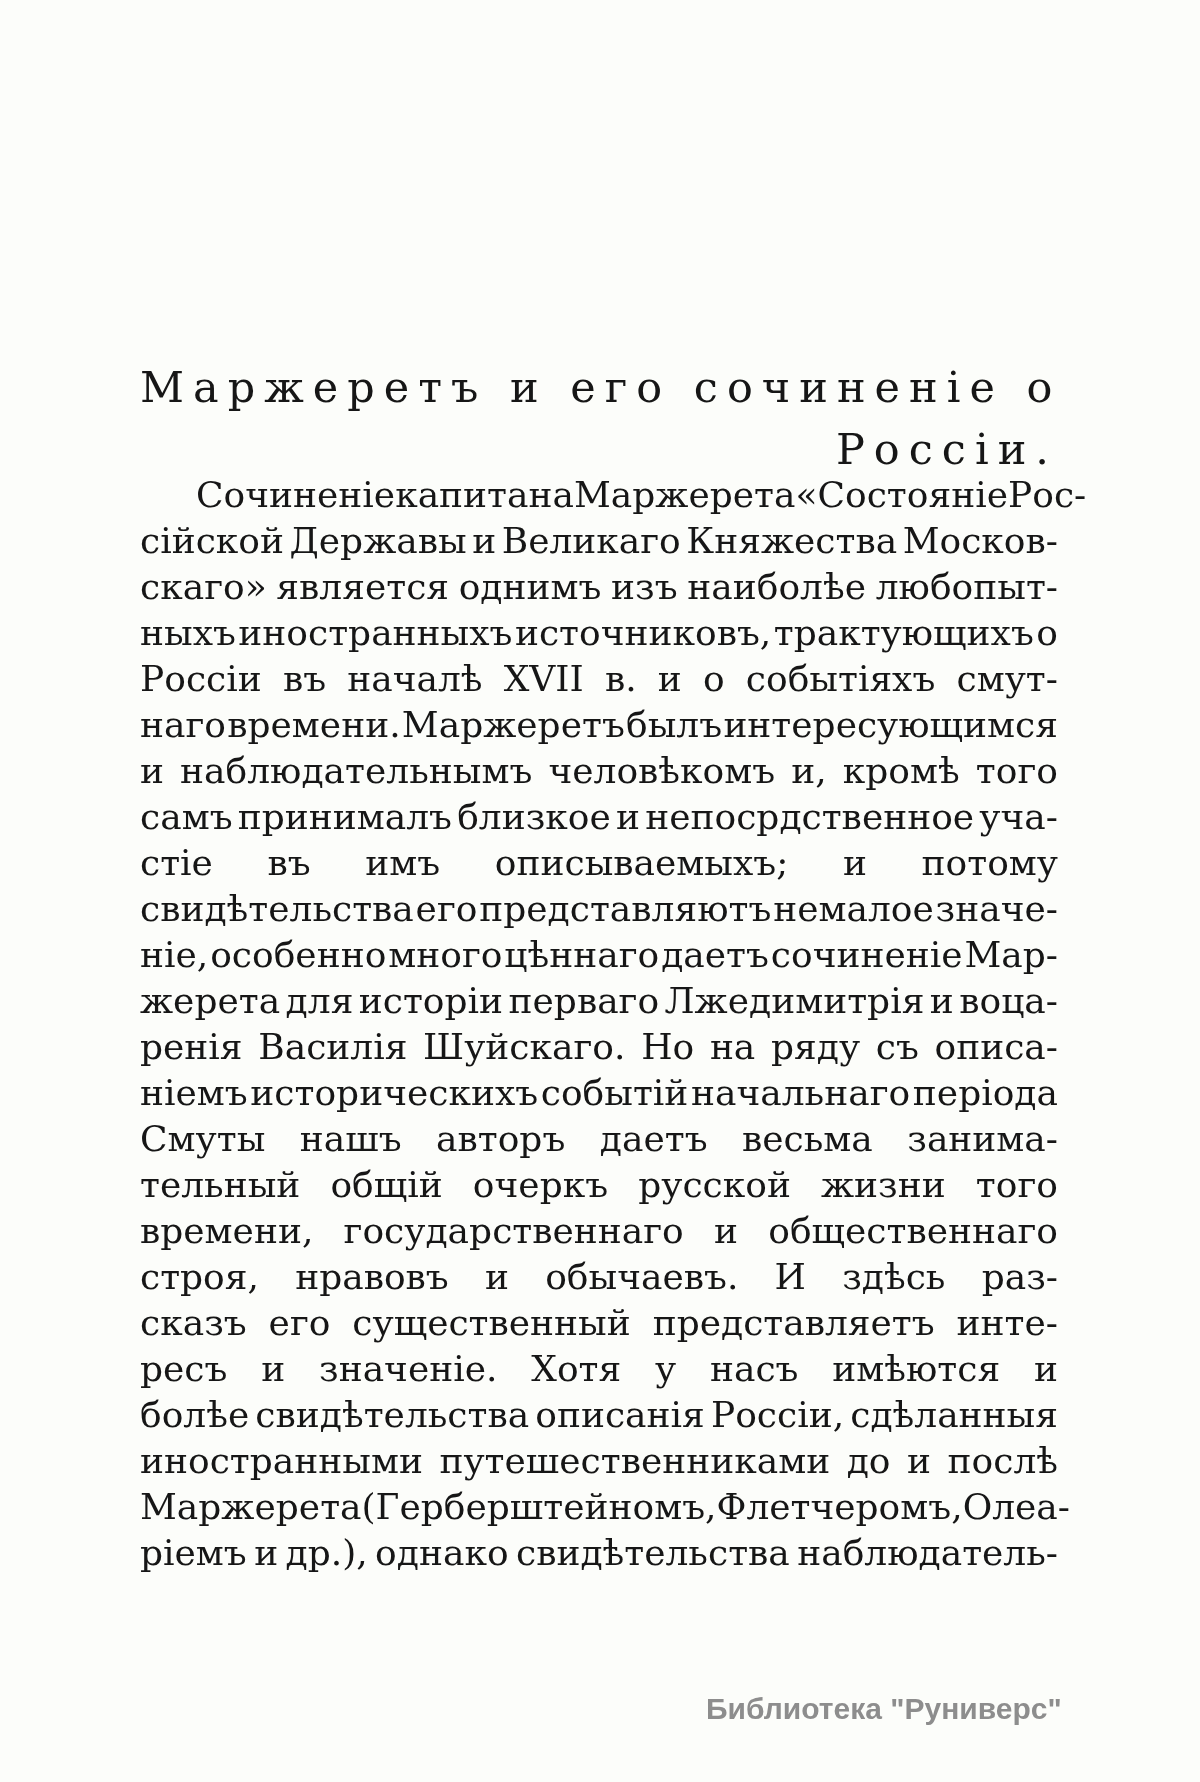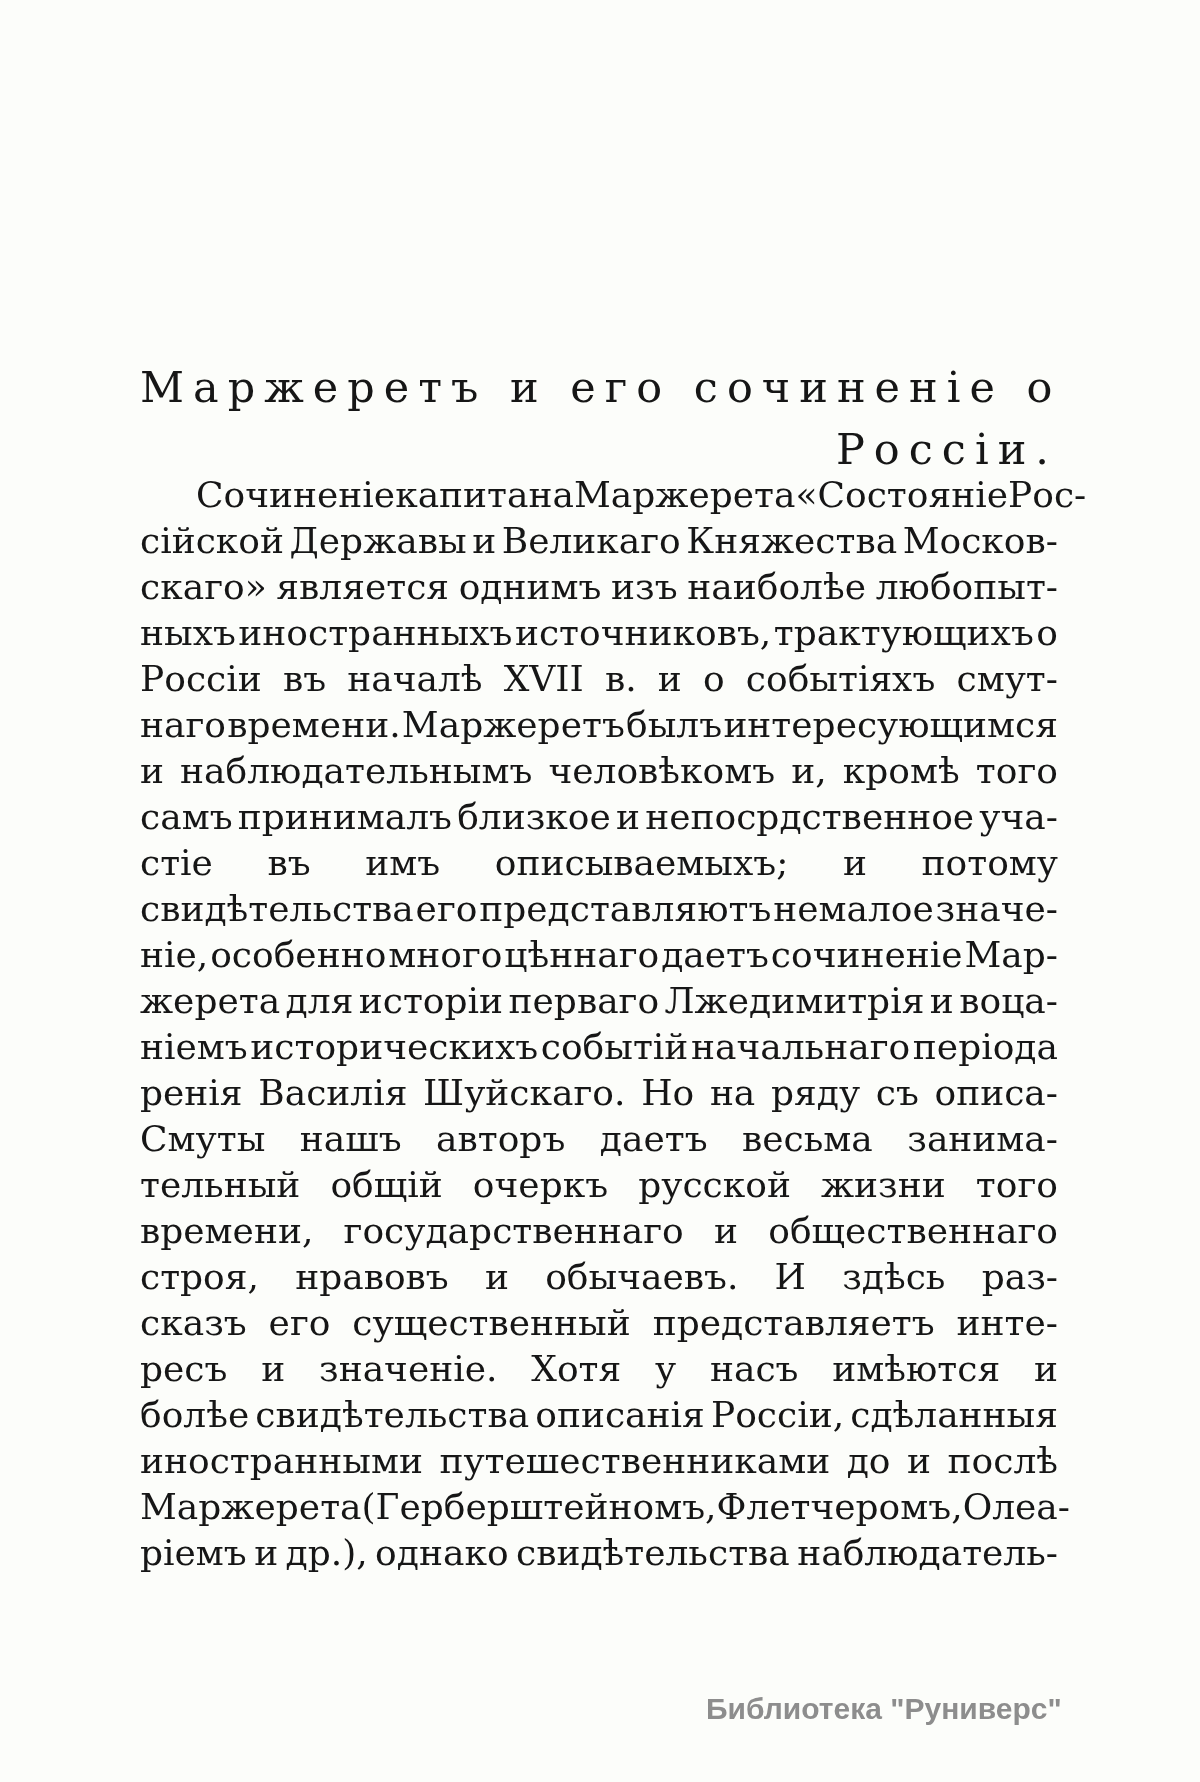"ніемъ" div.line { order: before "ренія" -> after "ренія" }
